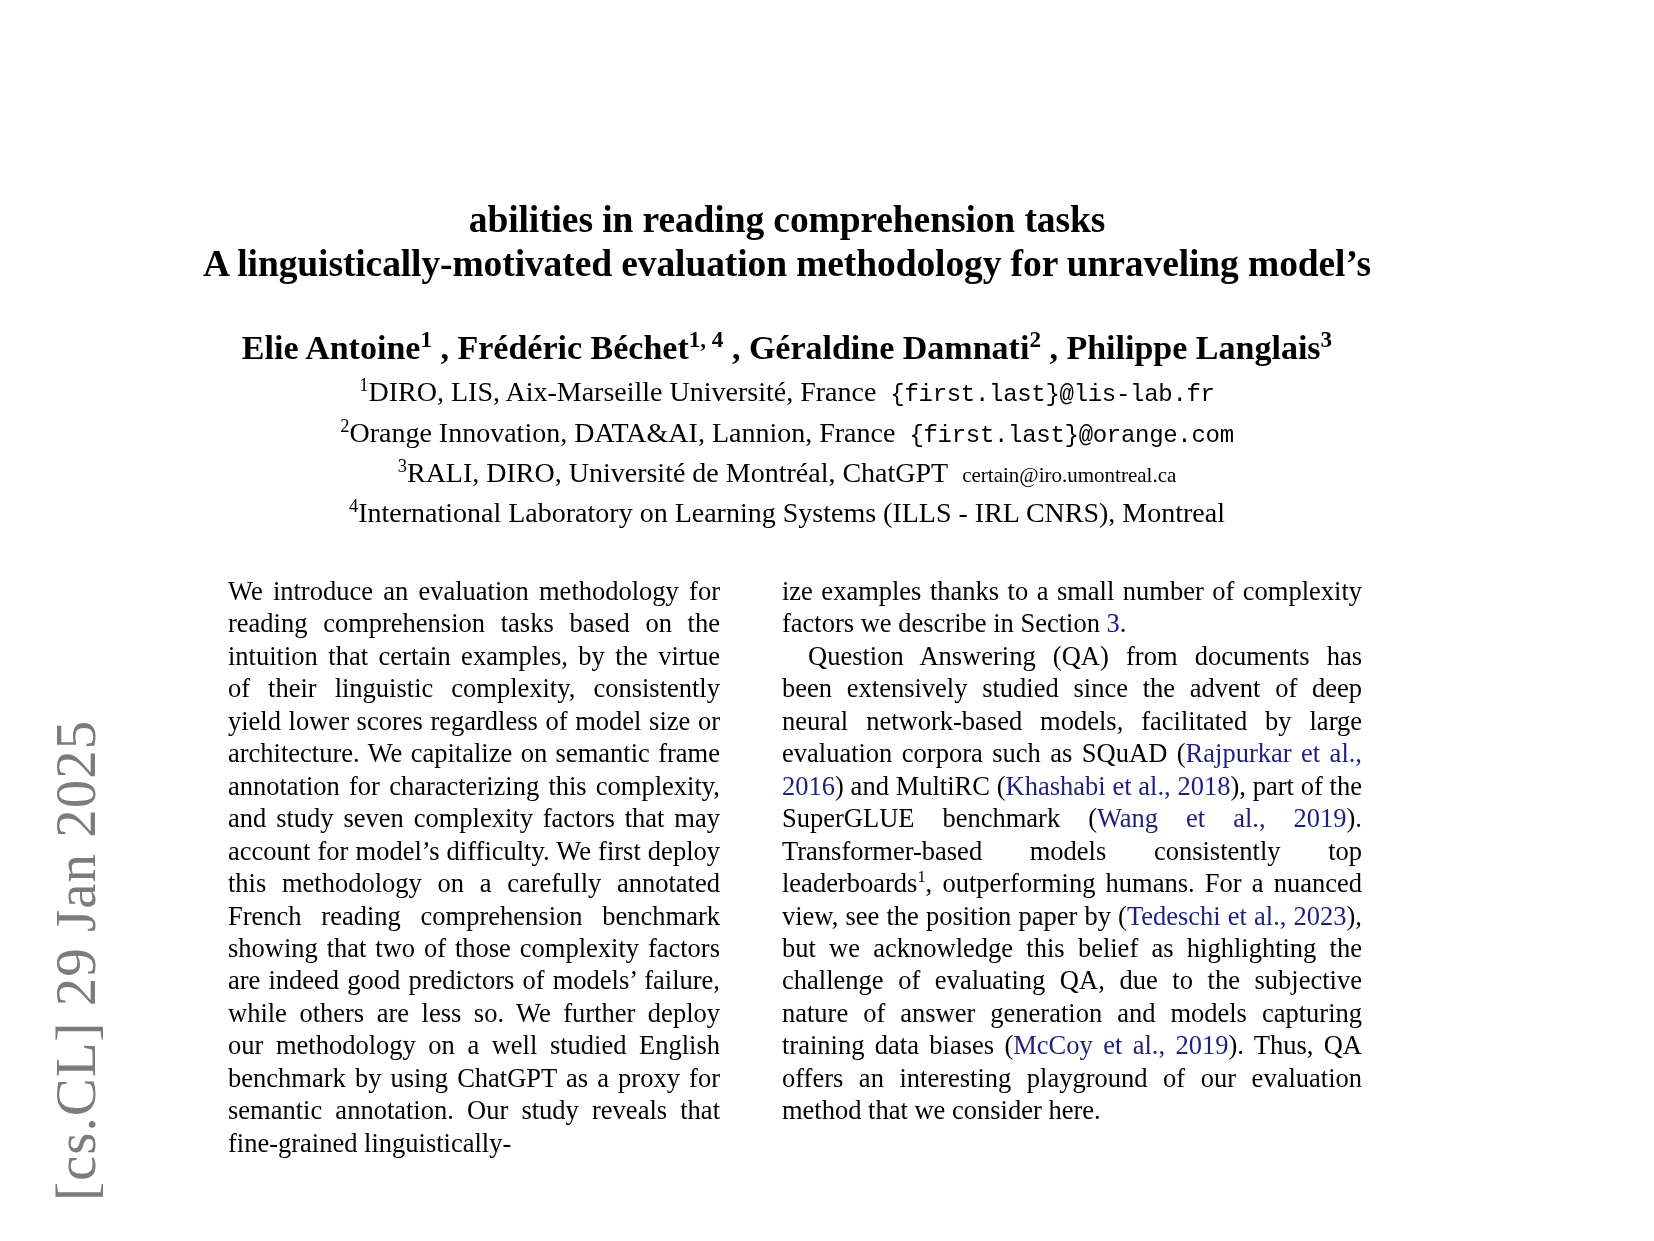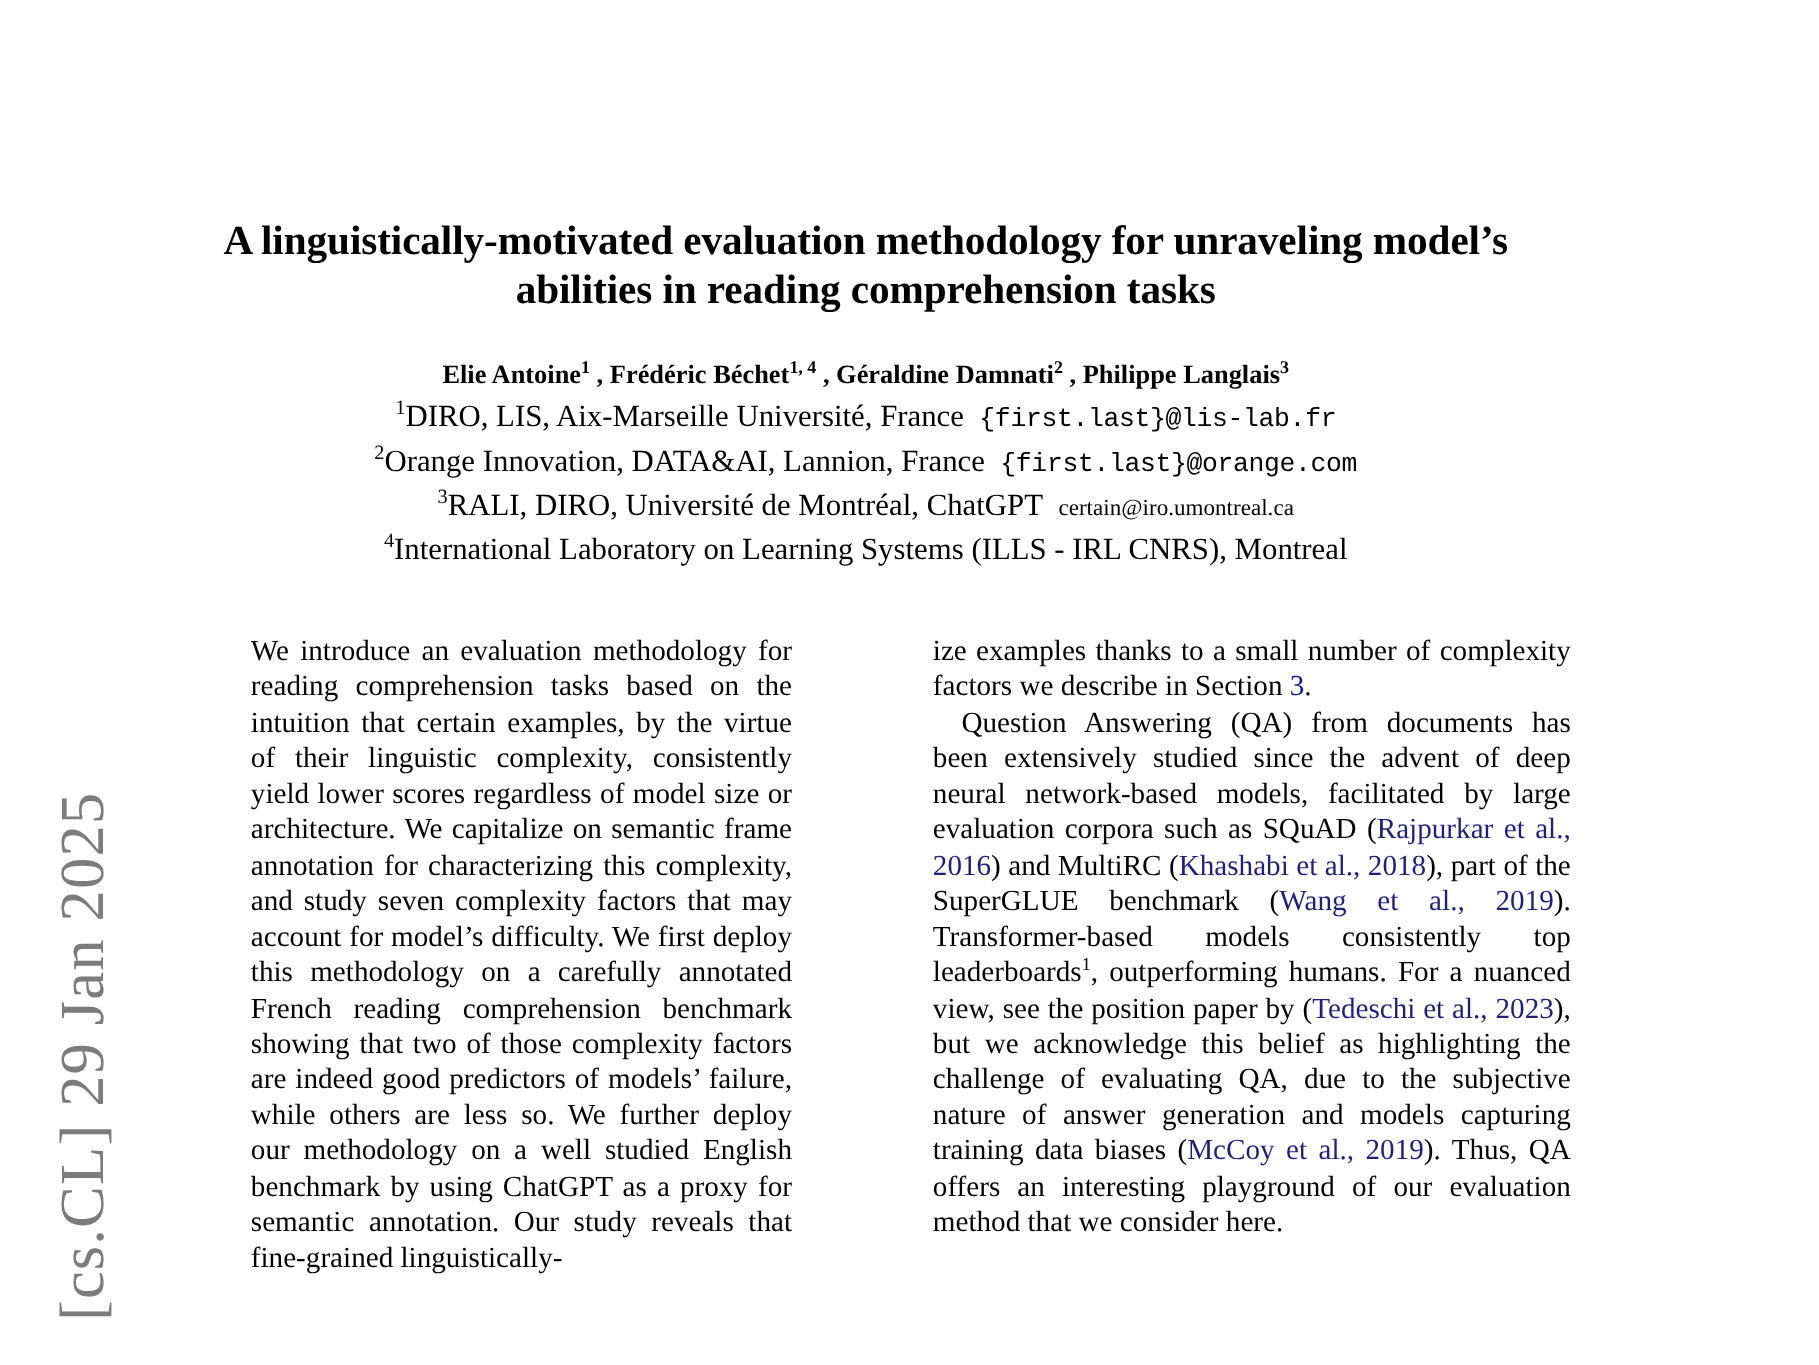"A linguistically-motivated evaluation" div.paper-title { order: before "abilities in reading comprehension tasks" -> after "abilities in reading comprehension tasks" }
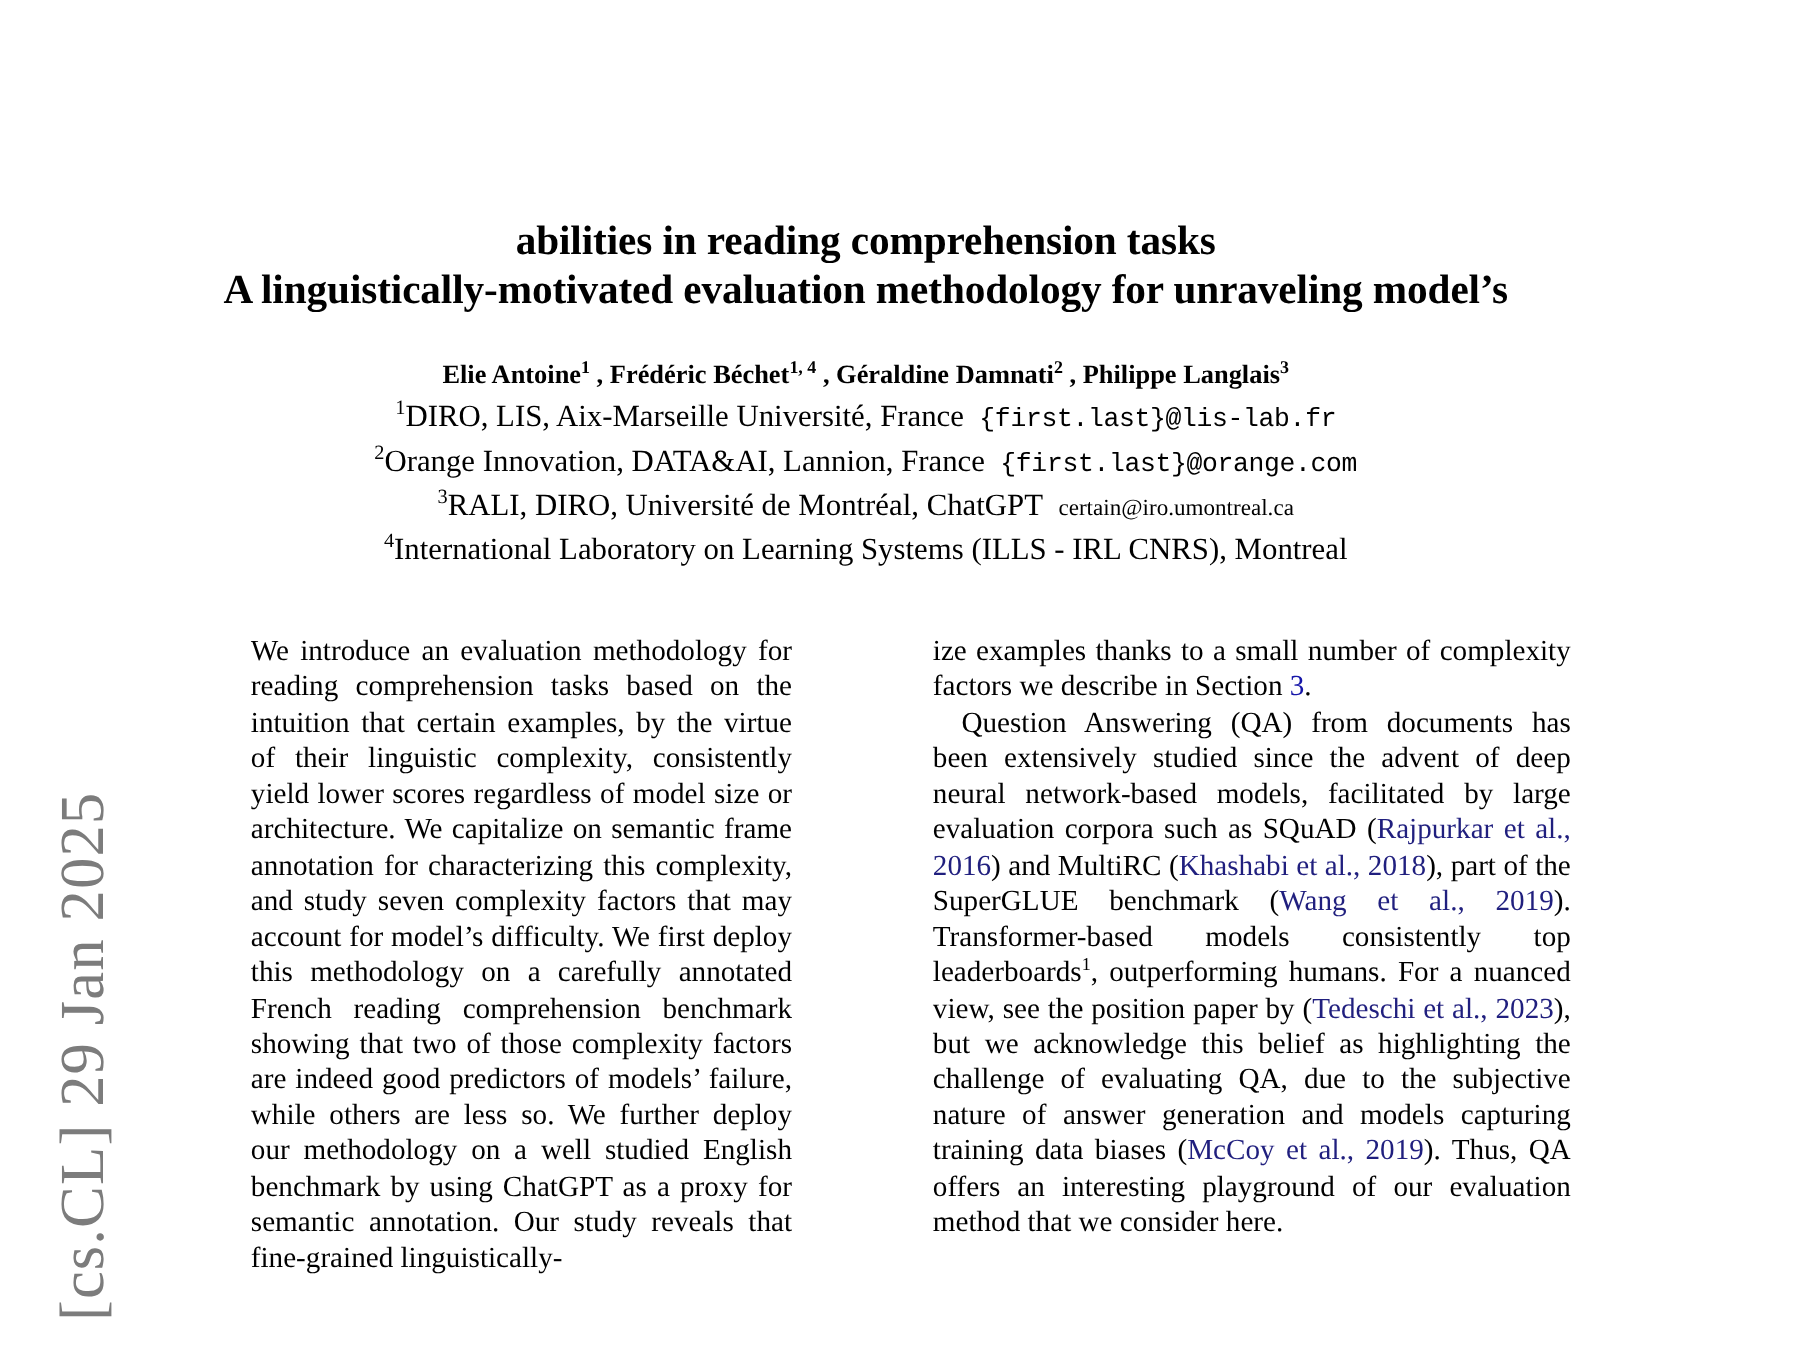"Elie Antoine1 , Frédéric Béchet1," .author-line { font-size: 24px -> 34px }
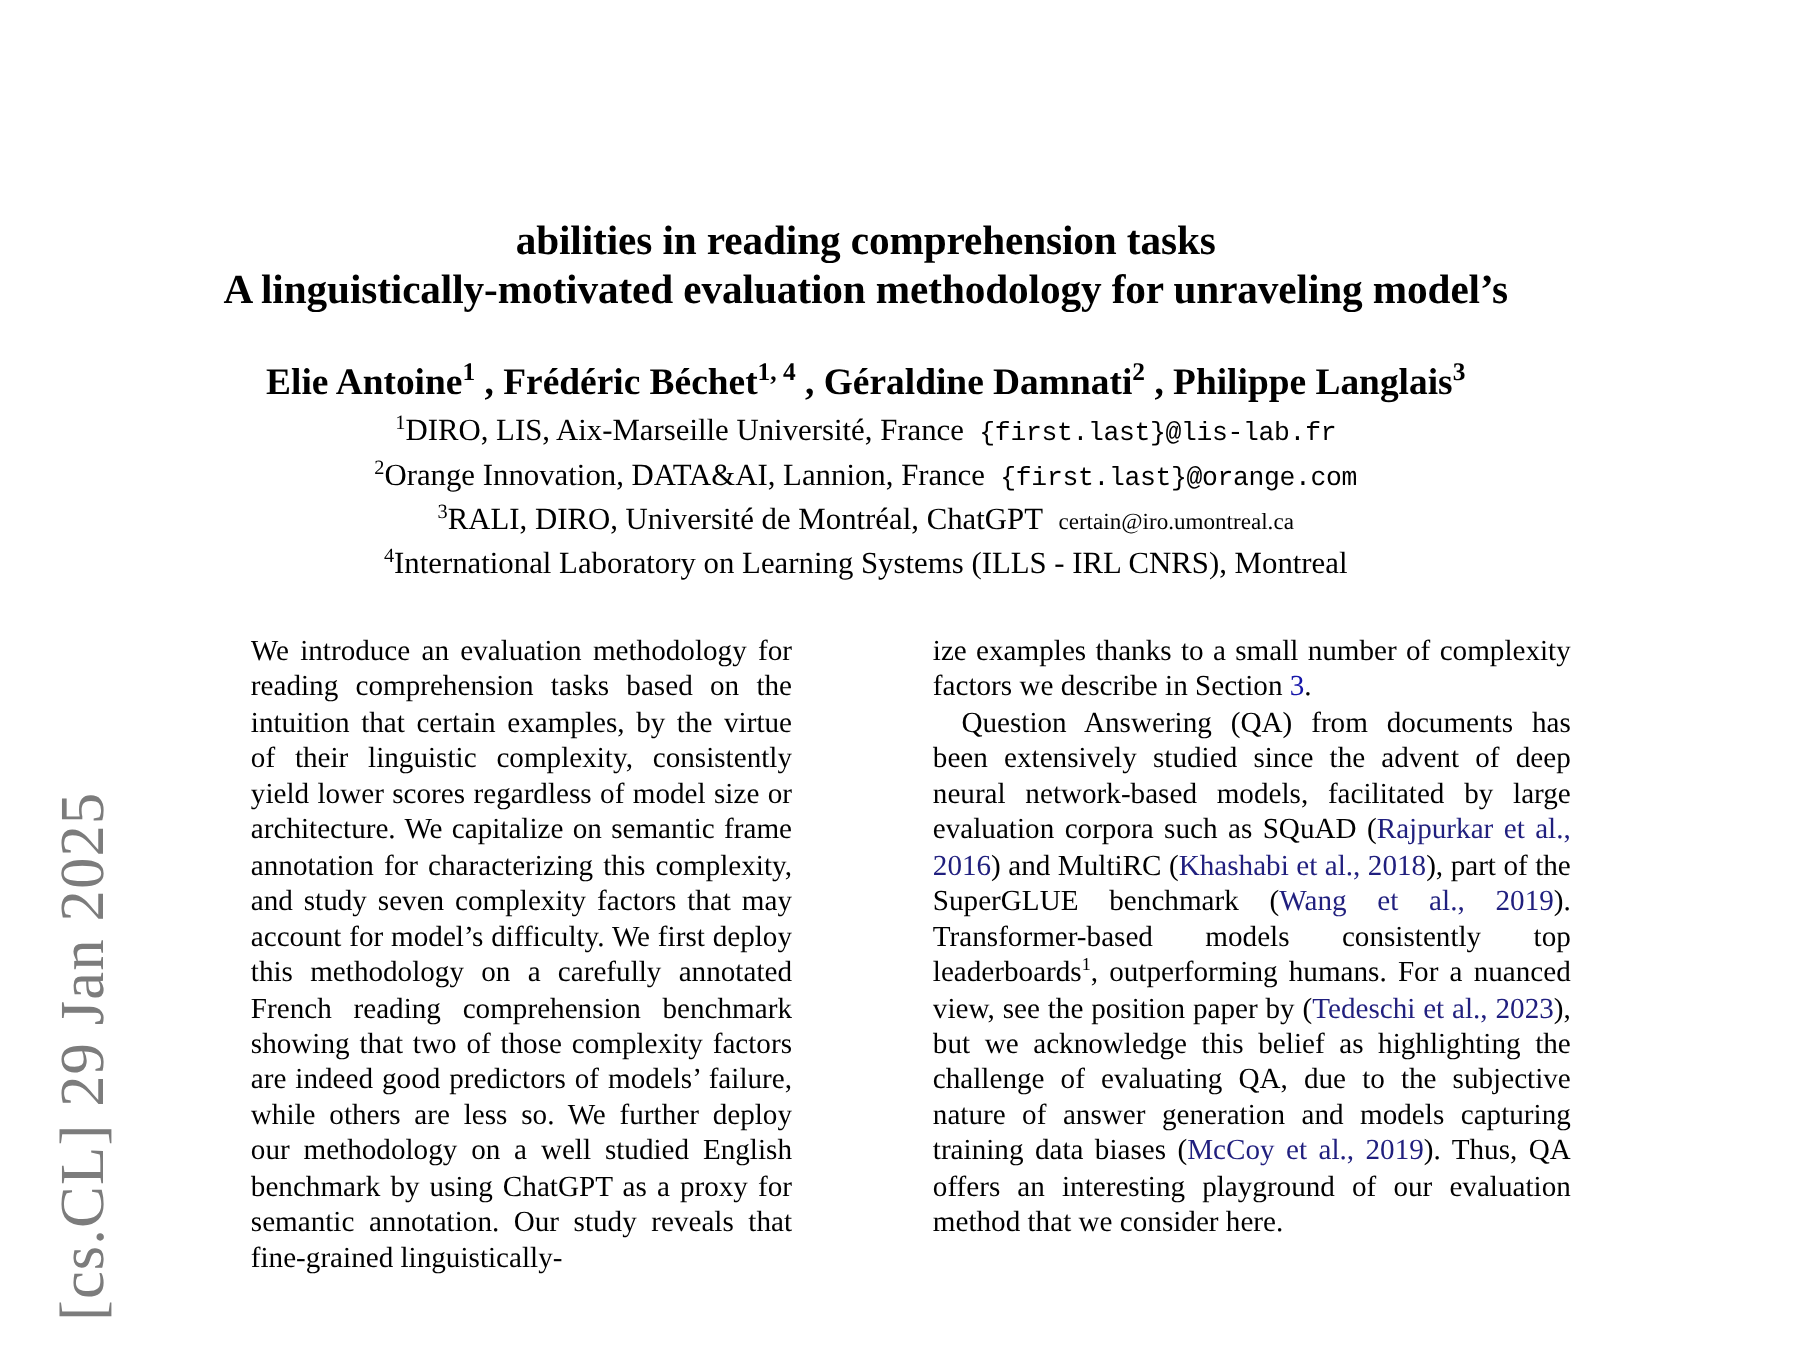"ize examples thanks to a" #col-right { left: 848px -> 782px }
